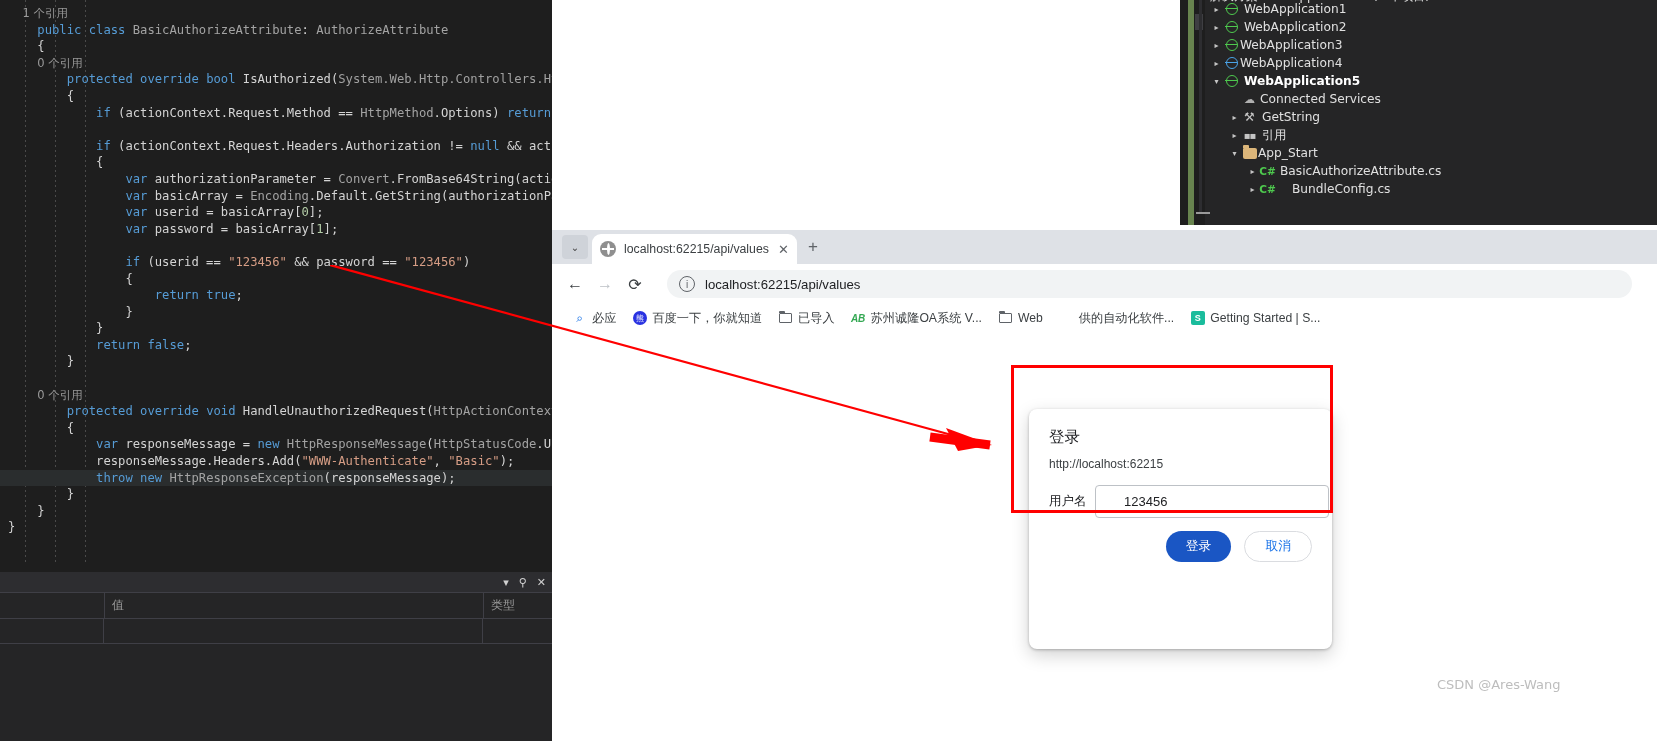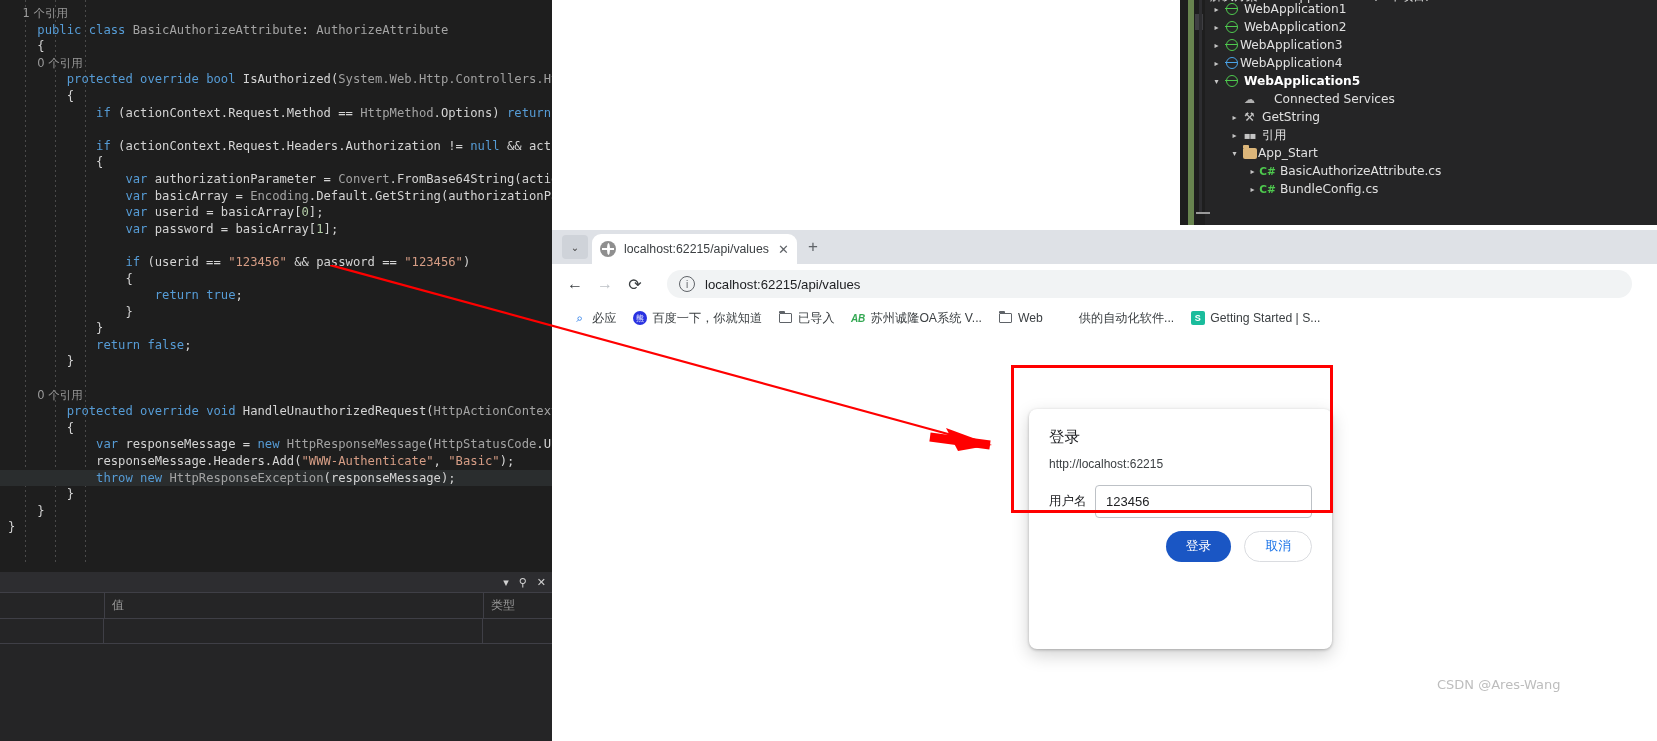"Connected Services" span { margin-left: 16px -> 2px }
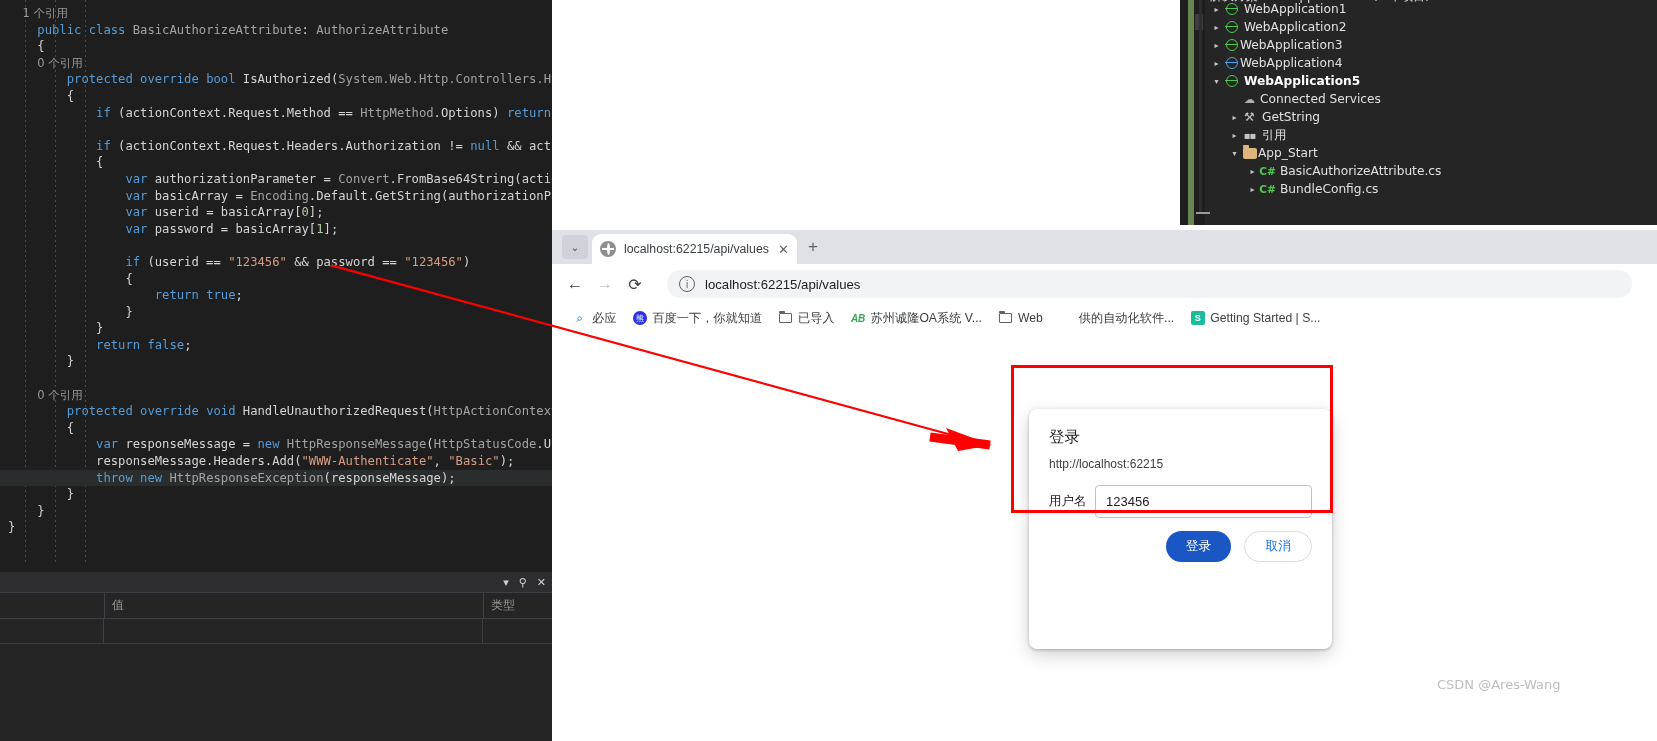"BundleConfig.cs" span { margin-left: 4px -> 16px }
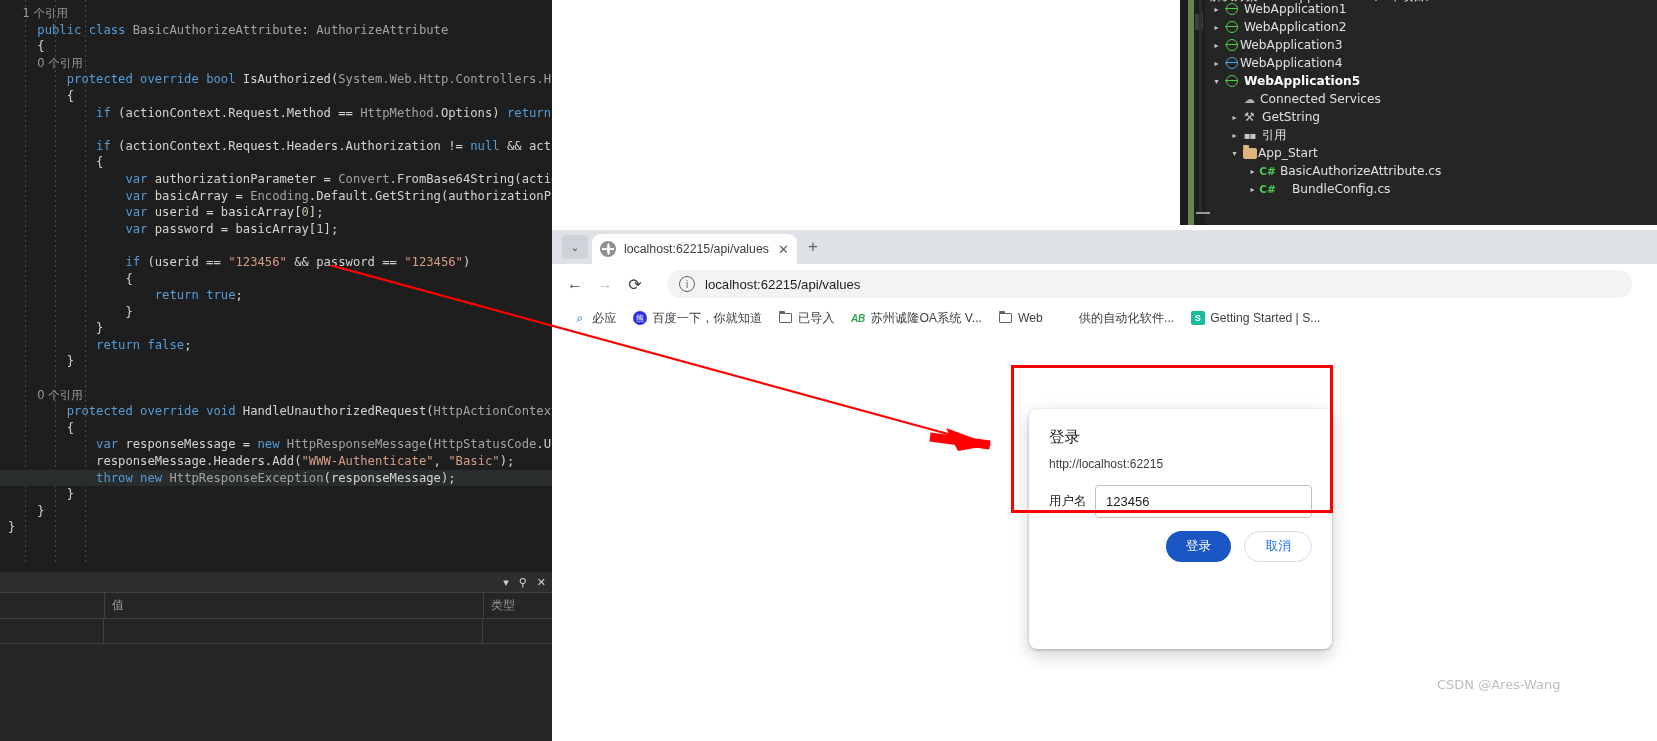"123456" .login-input { padding: 0 10px -> 0 28px }
